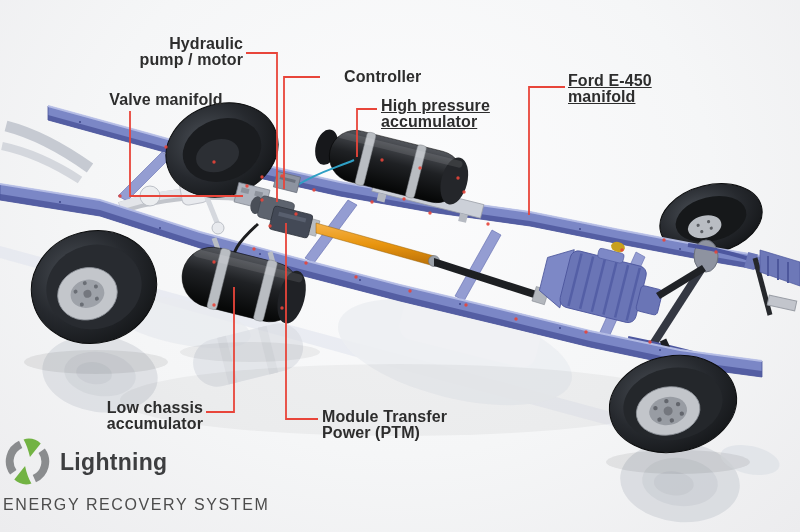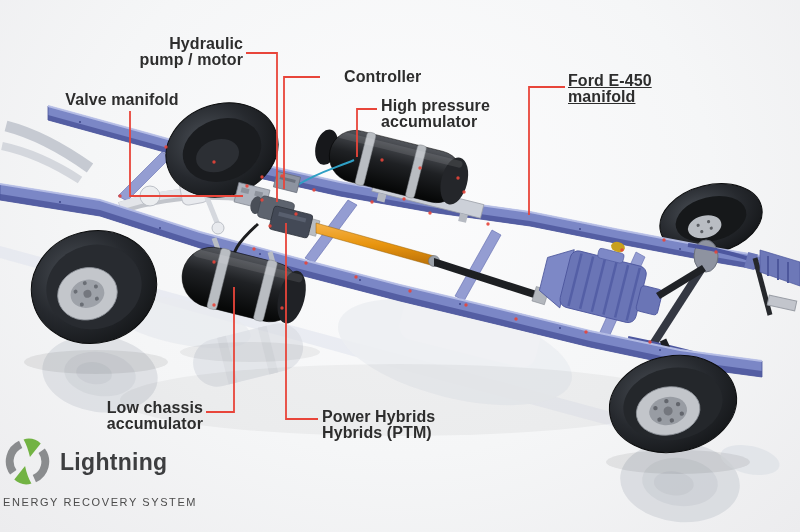"Valve manifold" .lbl-center { margin-left: none -> 44px }
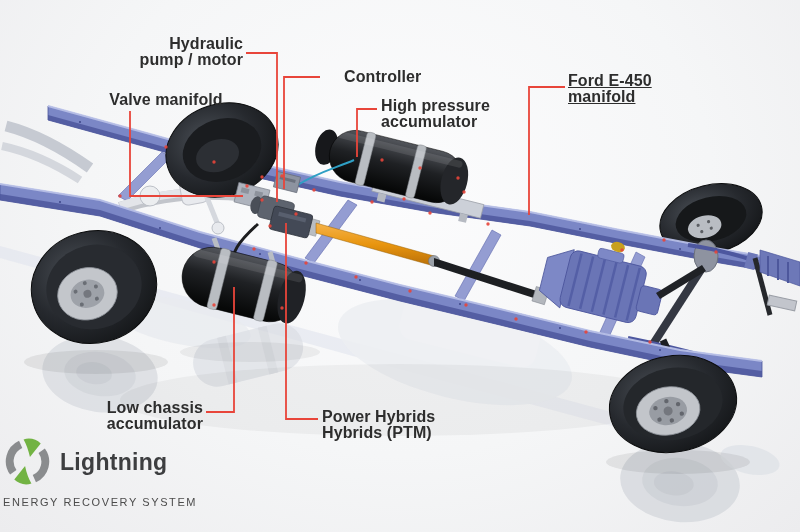"High pressure" div.label { text-decoration: none -> underline }
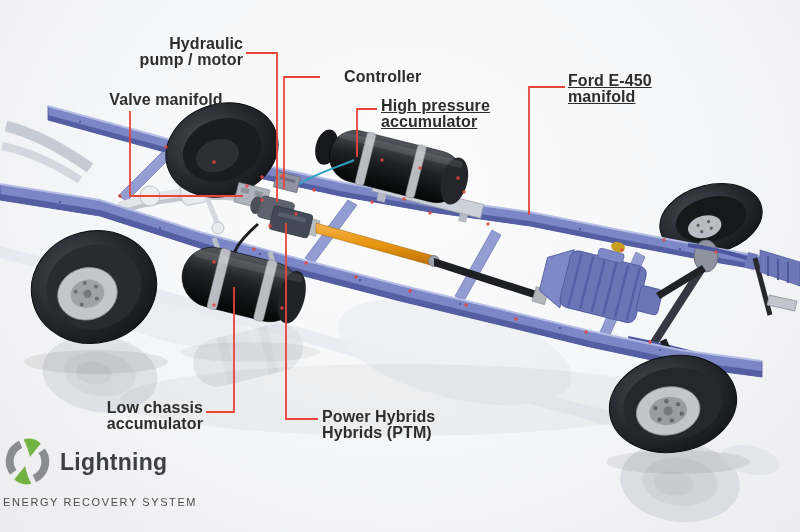"Power Hybrids" span { text: Power Hybrids -> Module Transfer }
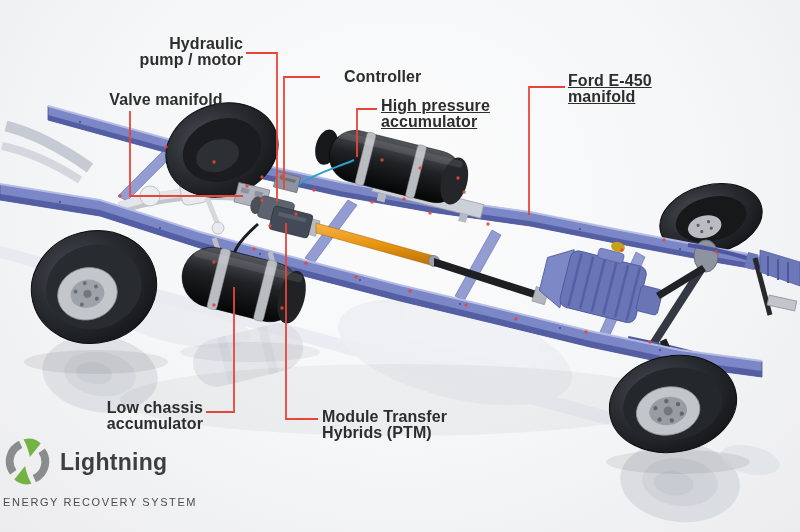"Hybrids (PTM)" span { text: Hybrids -> Power }
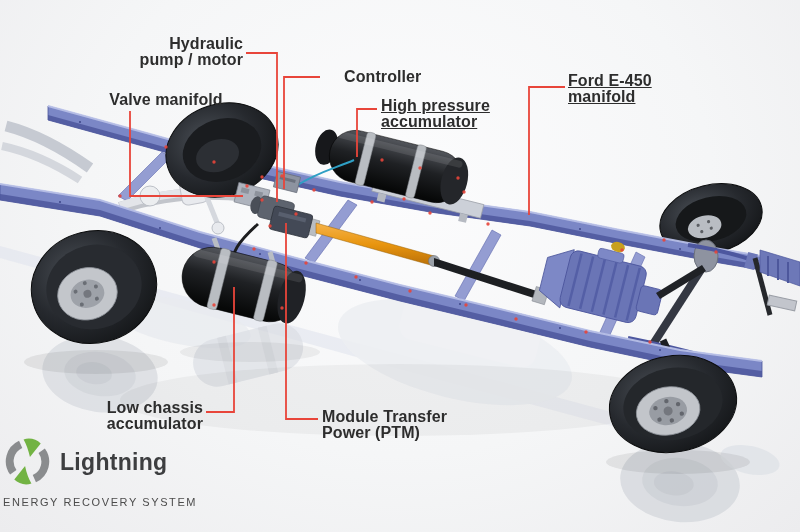"ENERGY RECOVERY SYSTEM" .tagline { font-size: 11px -> 16px }
